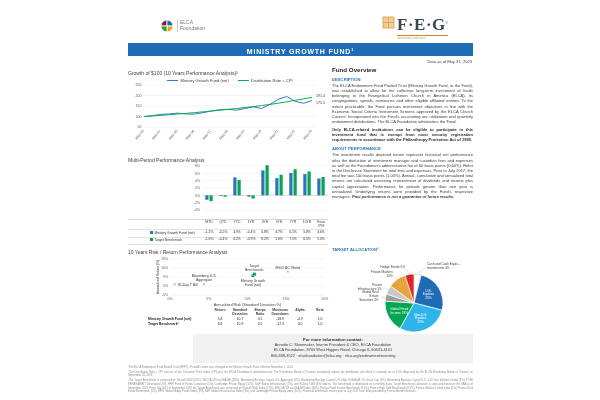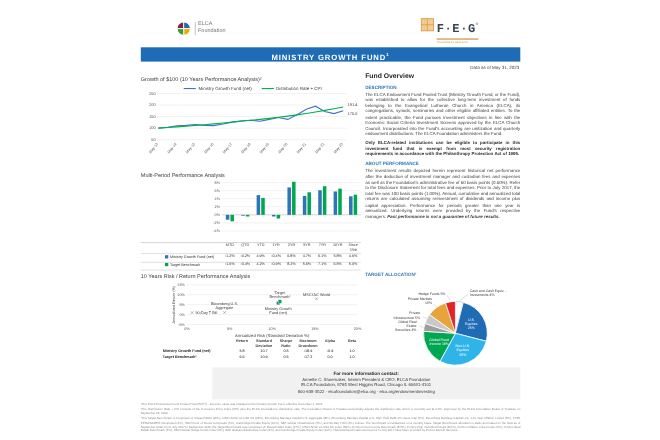"F·E·G" .feg-wordmark { font-family: Liberation Mono, monospace -> Liberation Serif, serif; font-size: 11px -> 17px }
